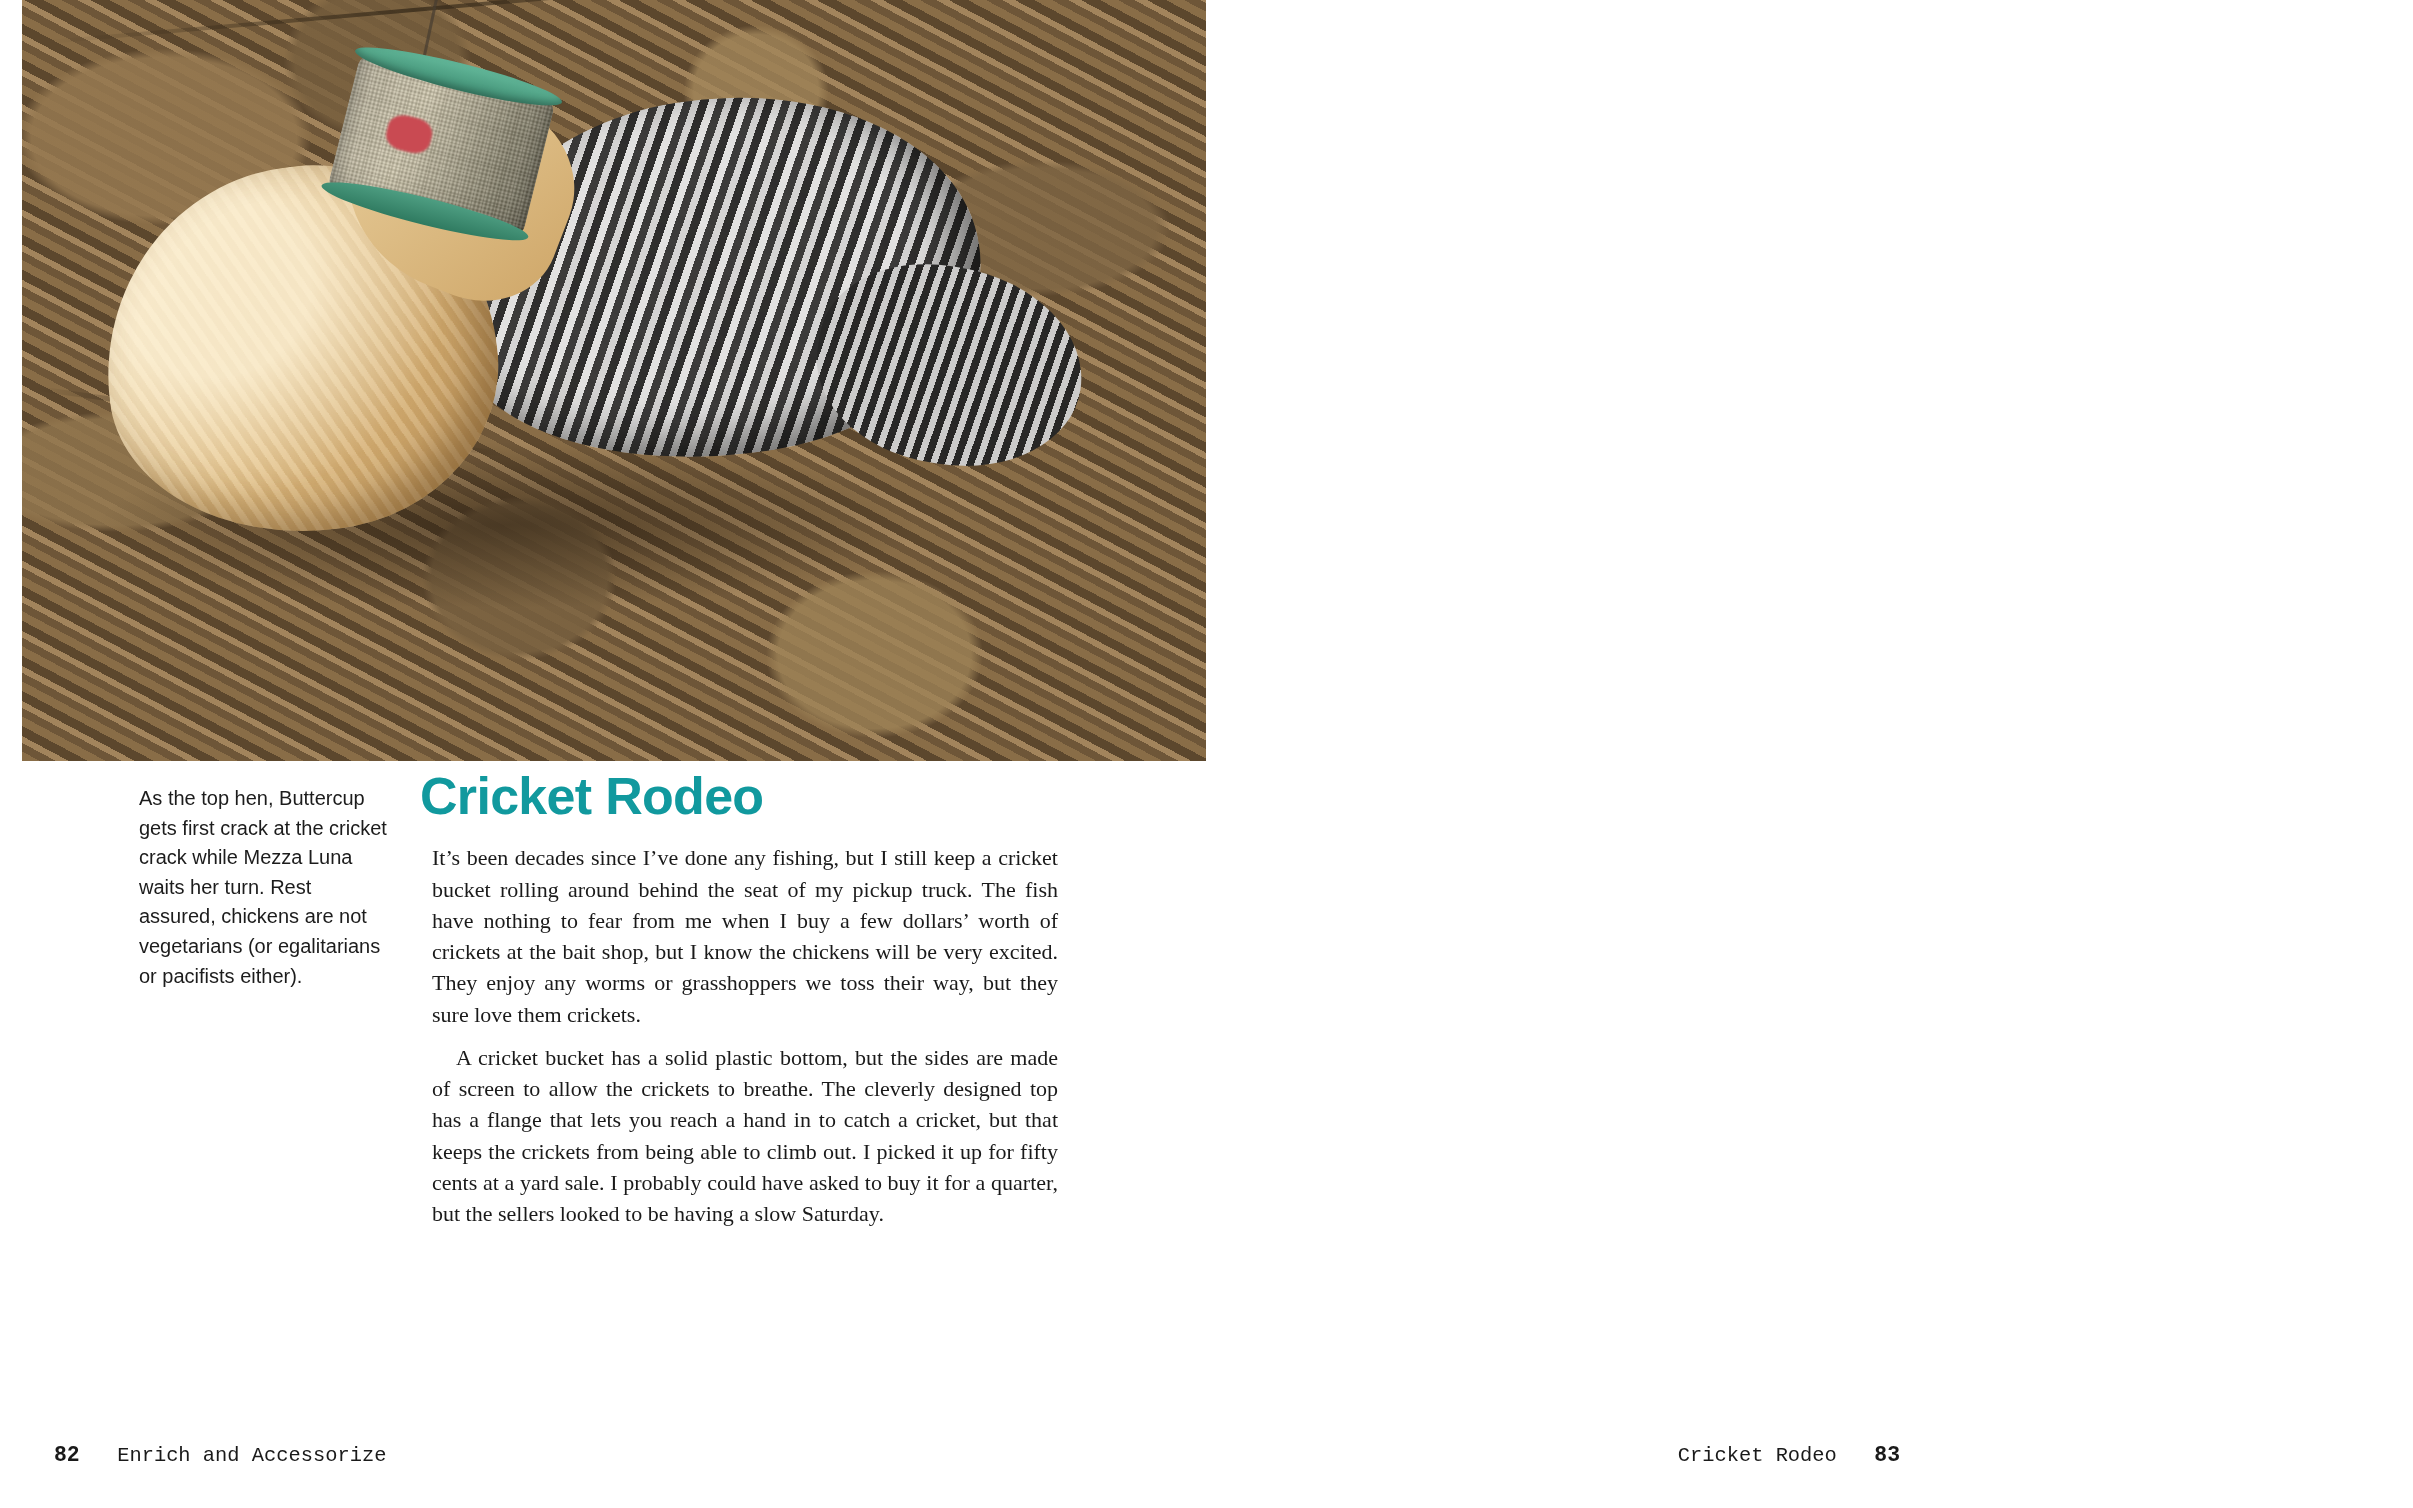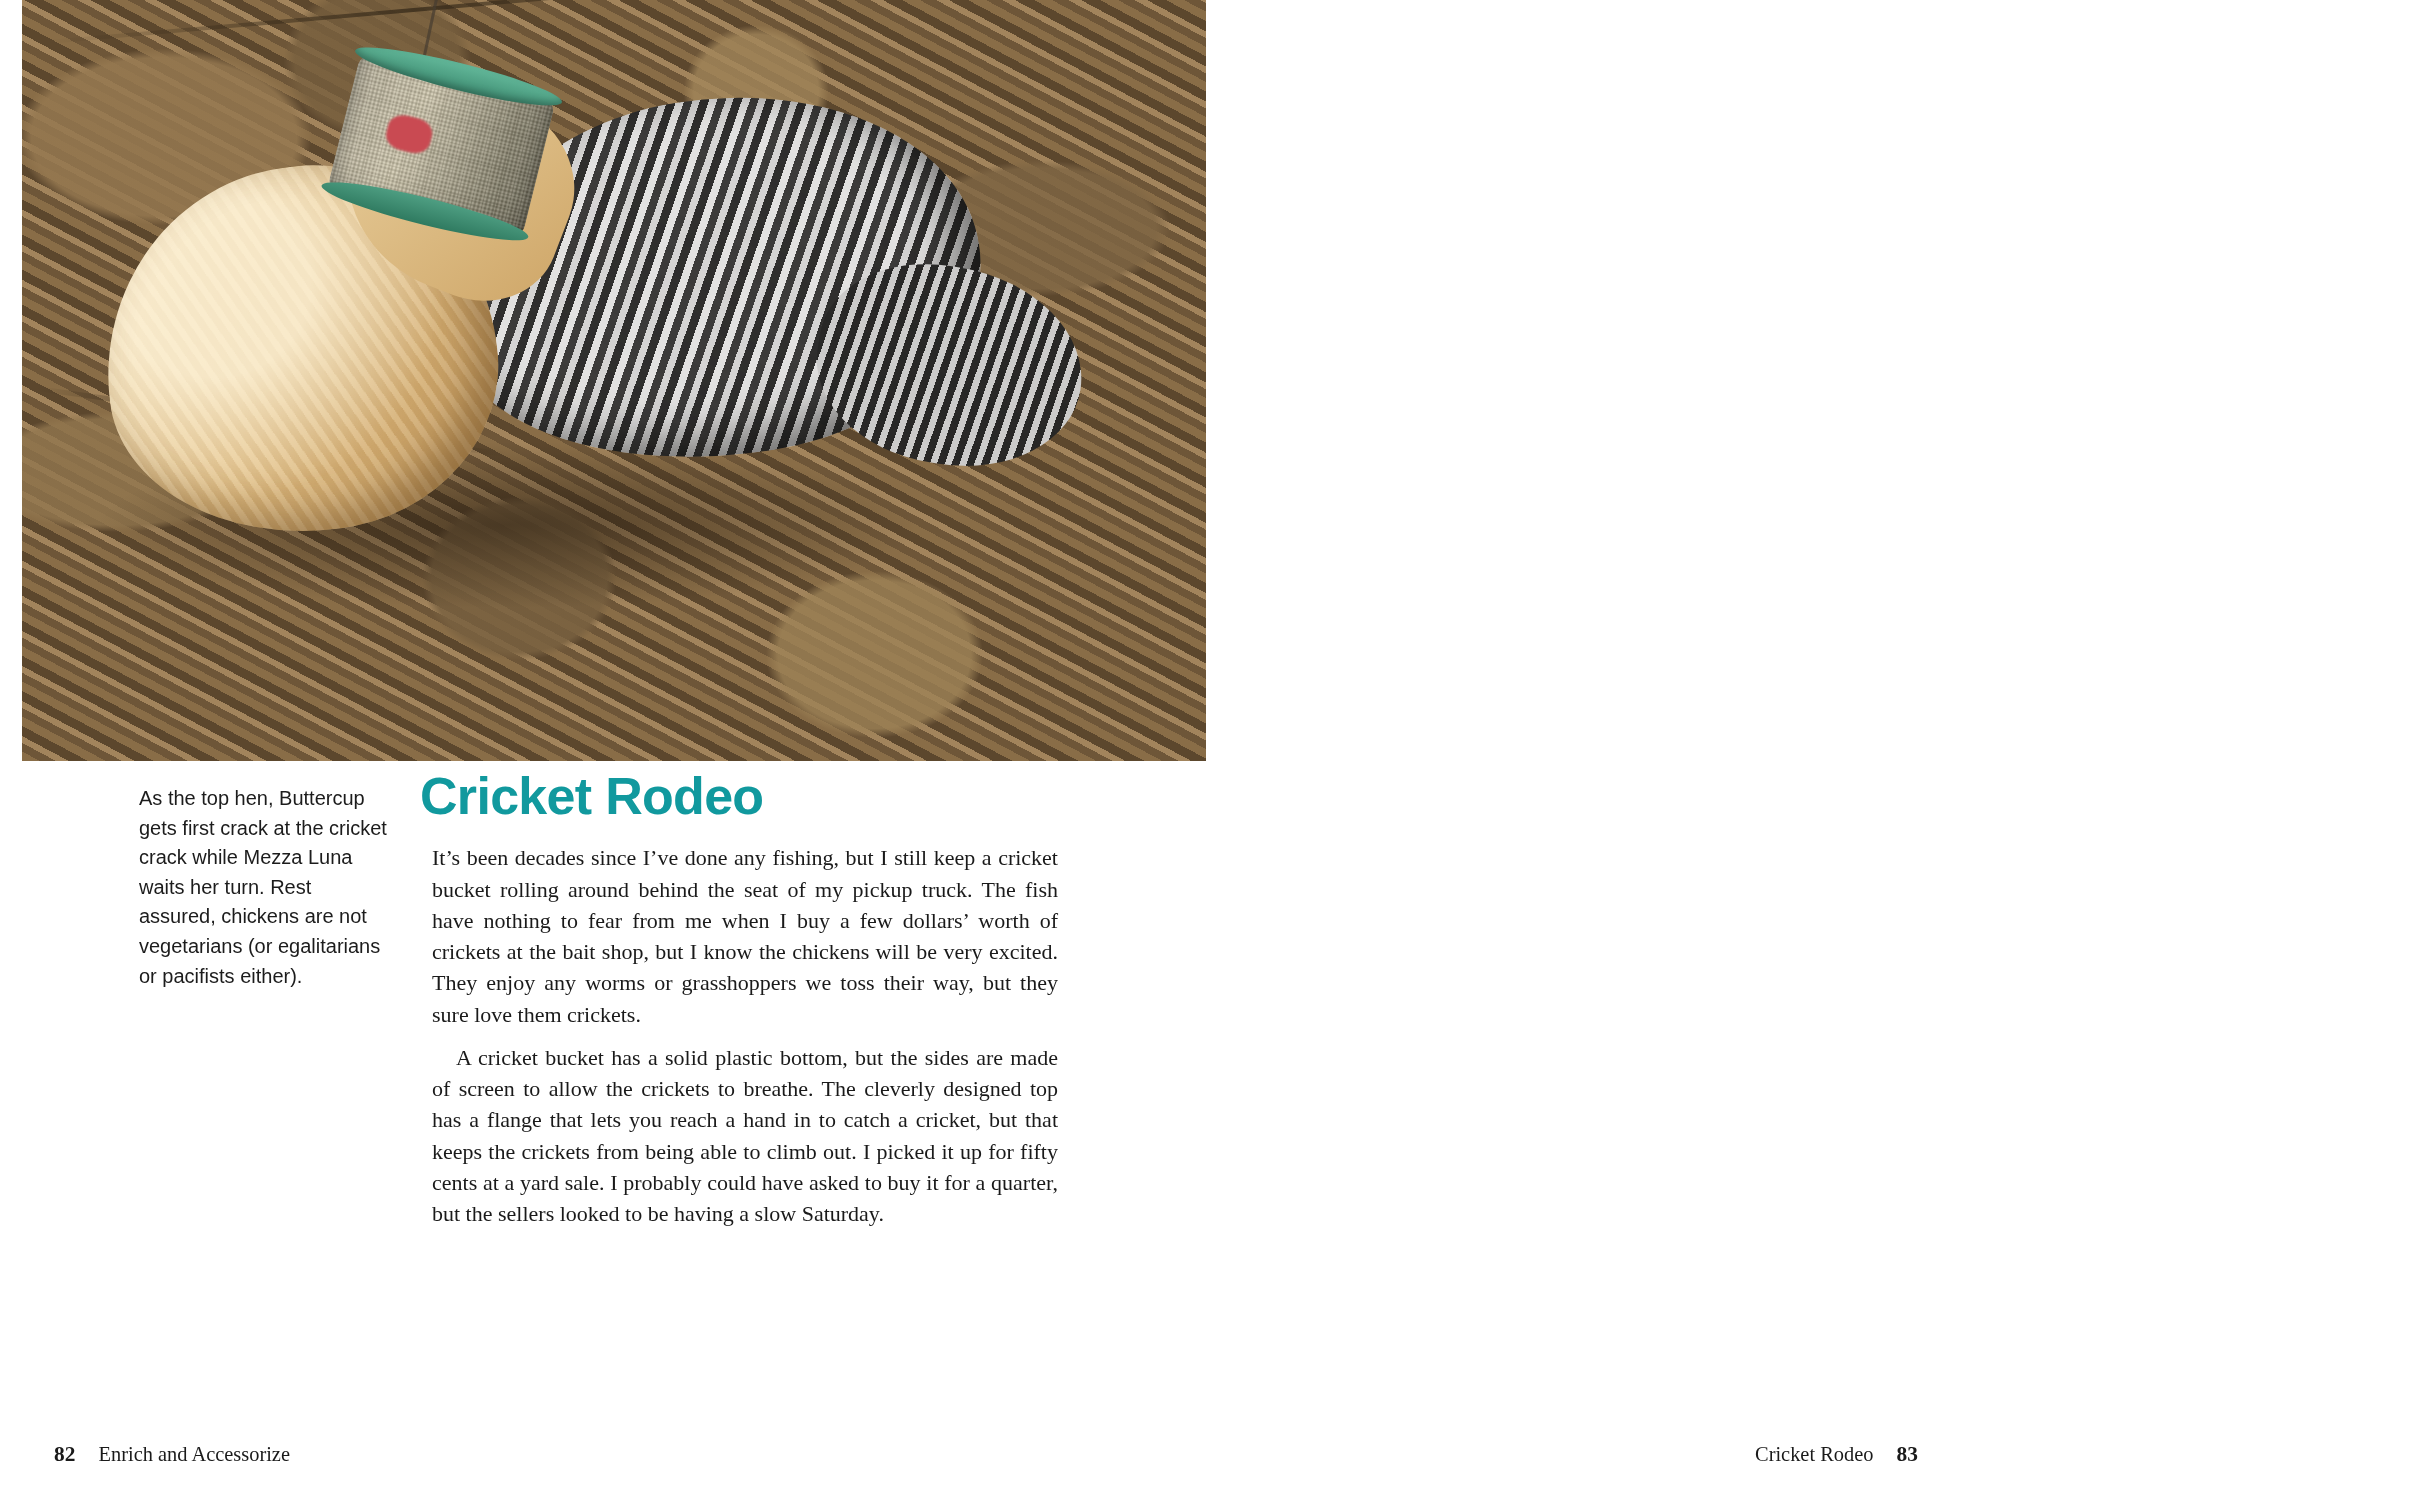"82 Enrich and Accessorize" .footer { font-family: Liberation Serif, serif -> Liberation Mono, monospace }
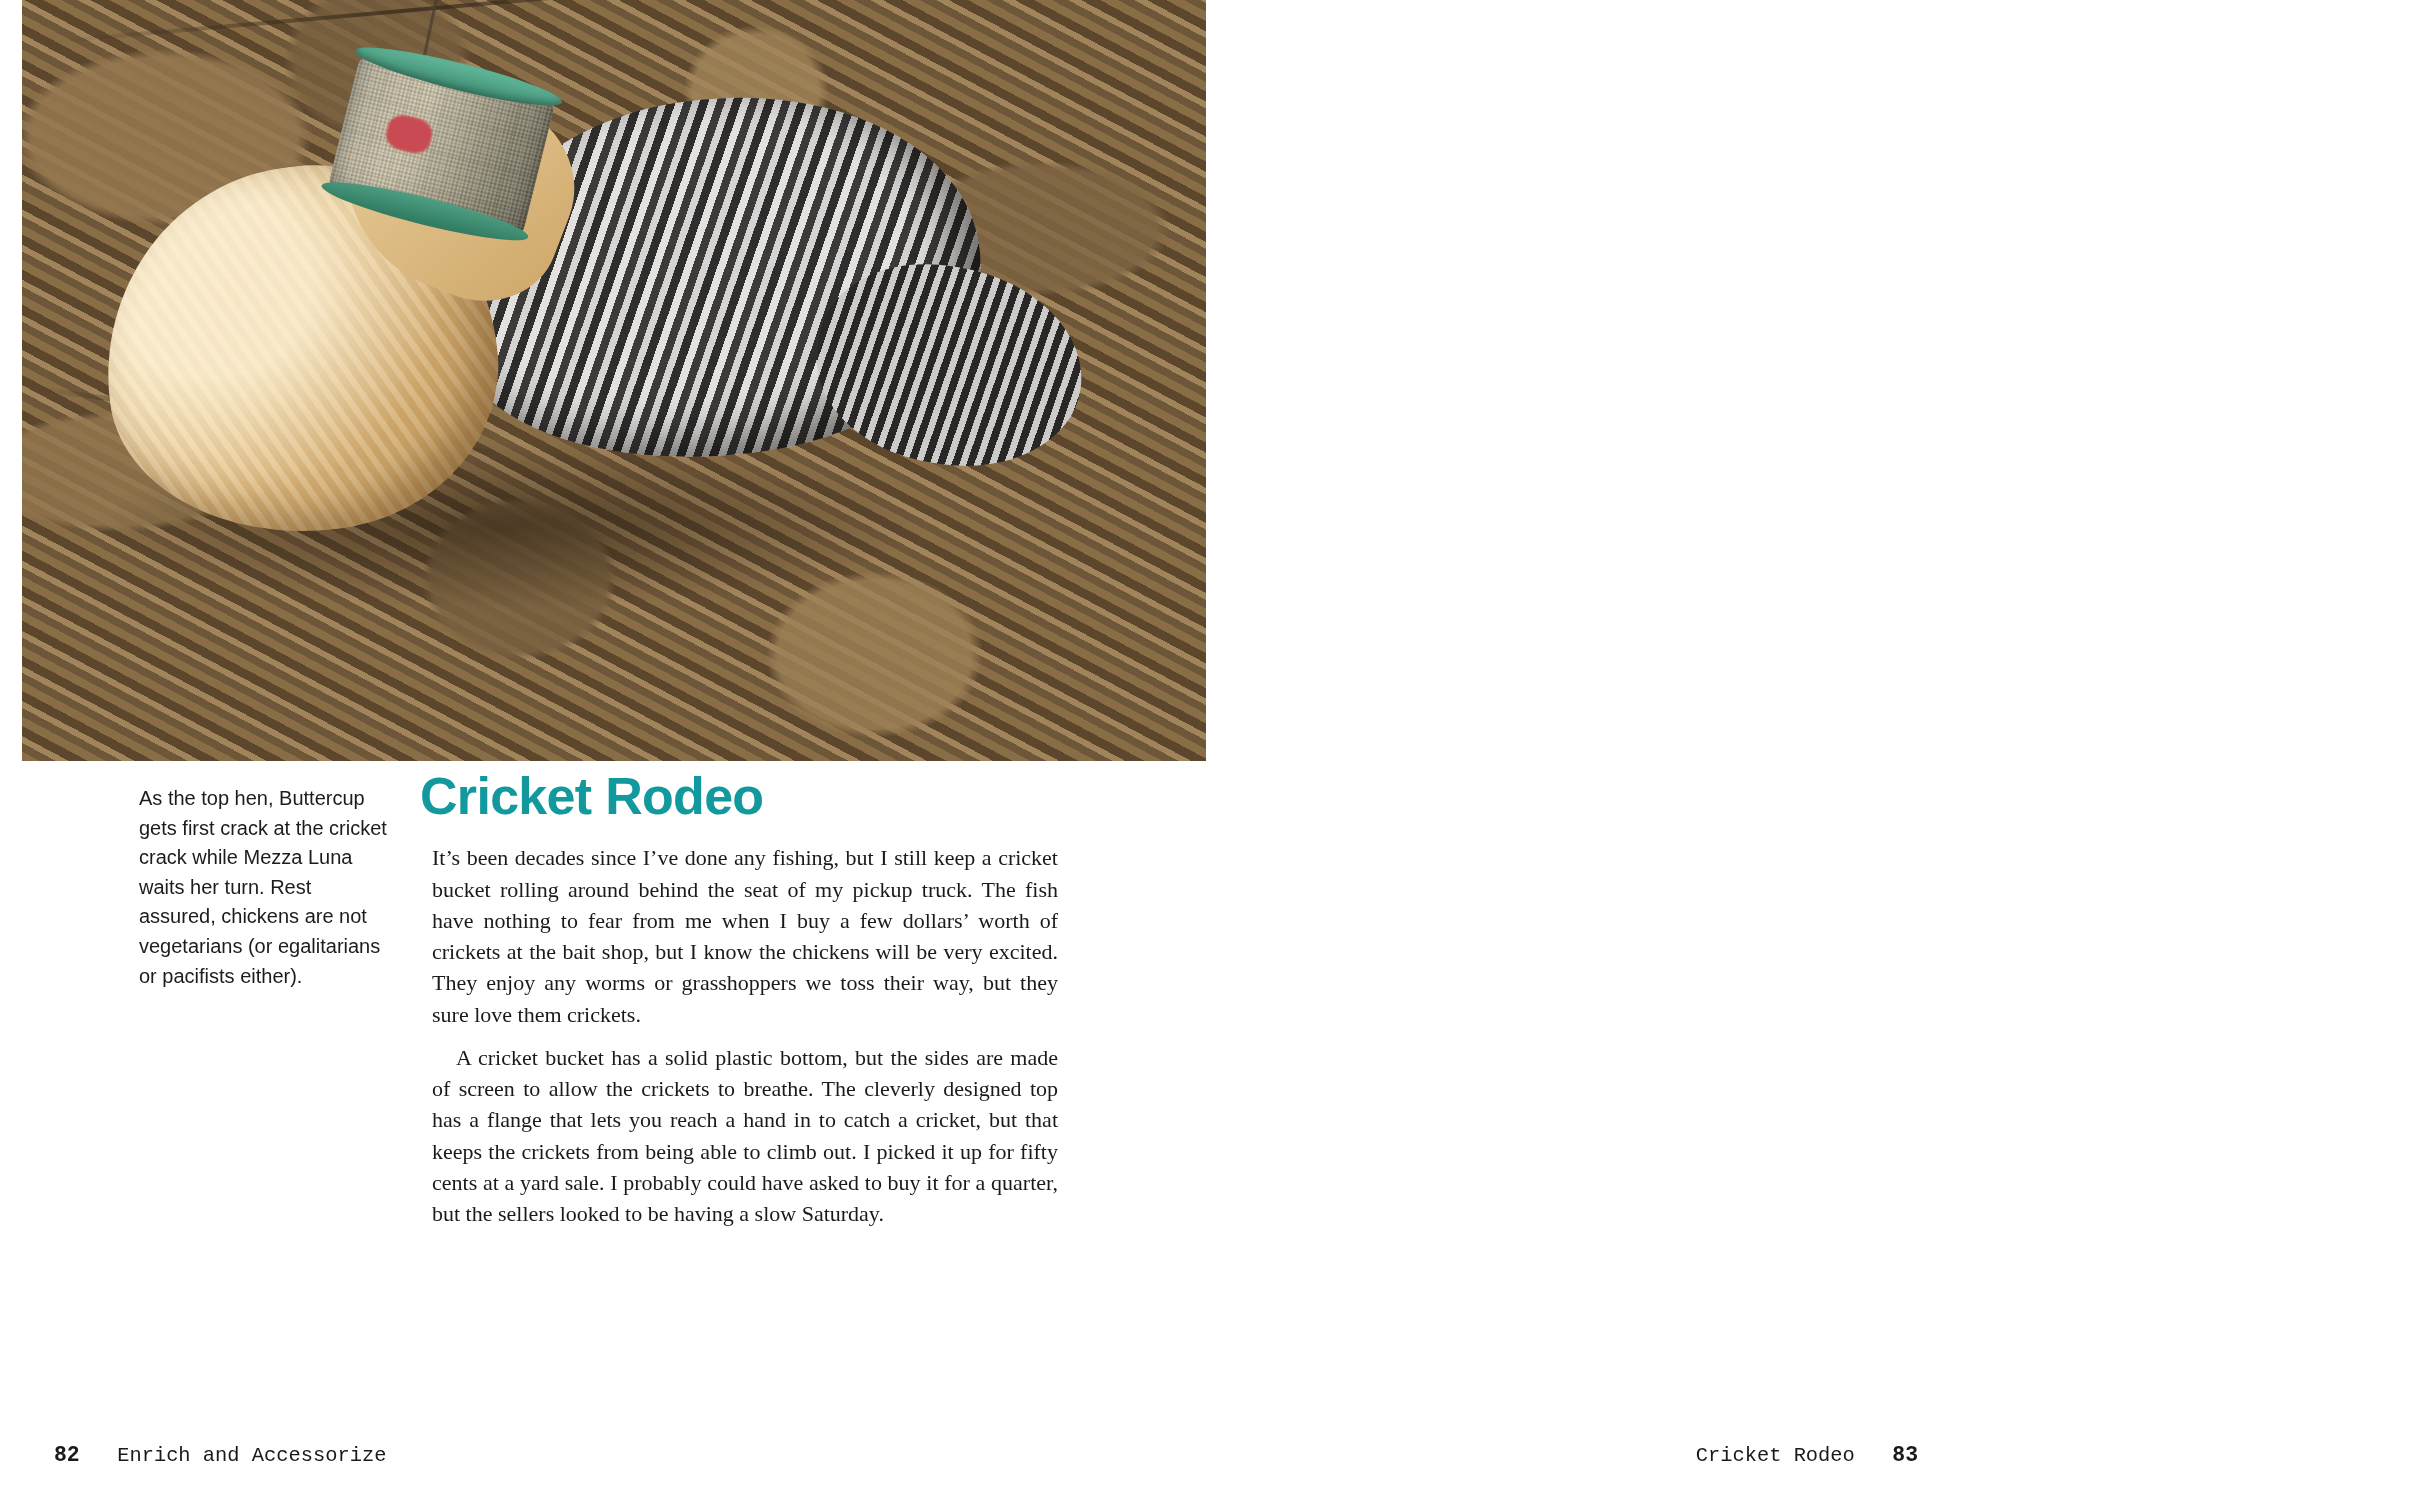"Cricket Rodeo 83" .folio-right { right: 44px -> 62px }
